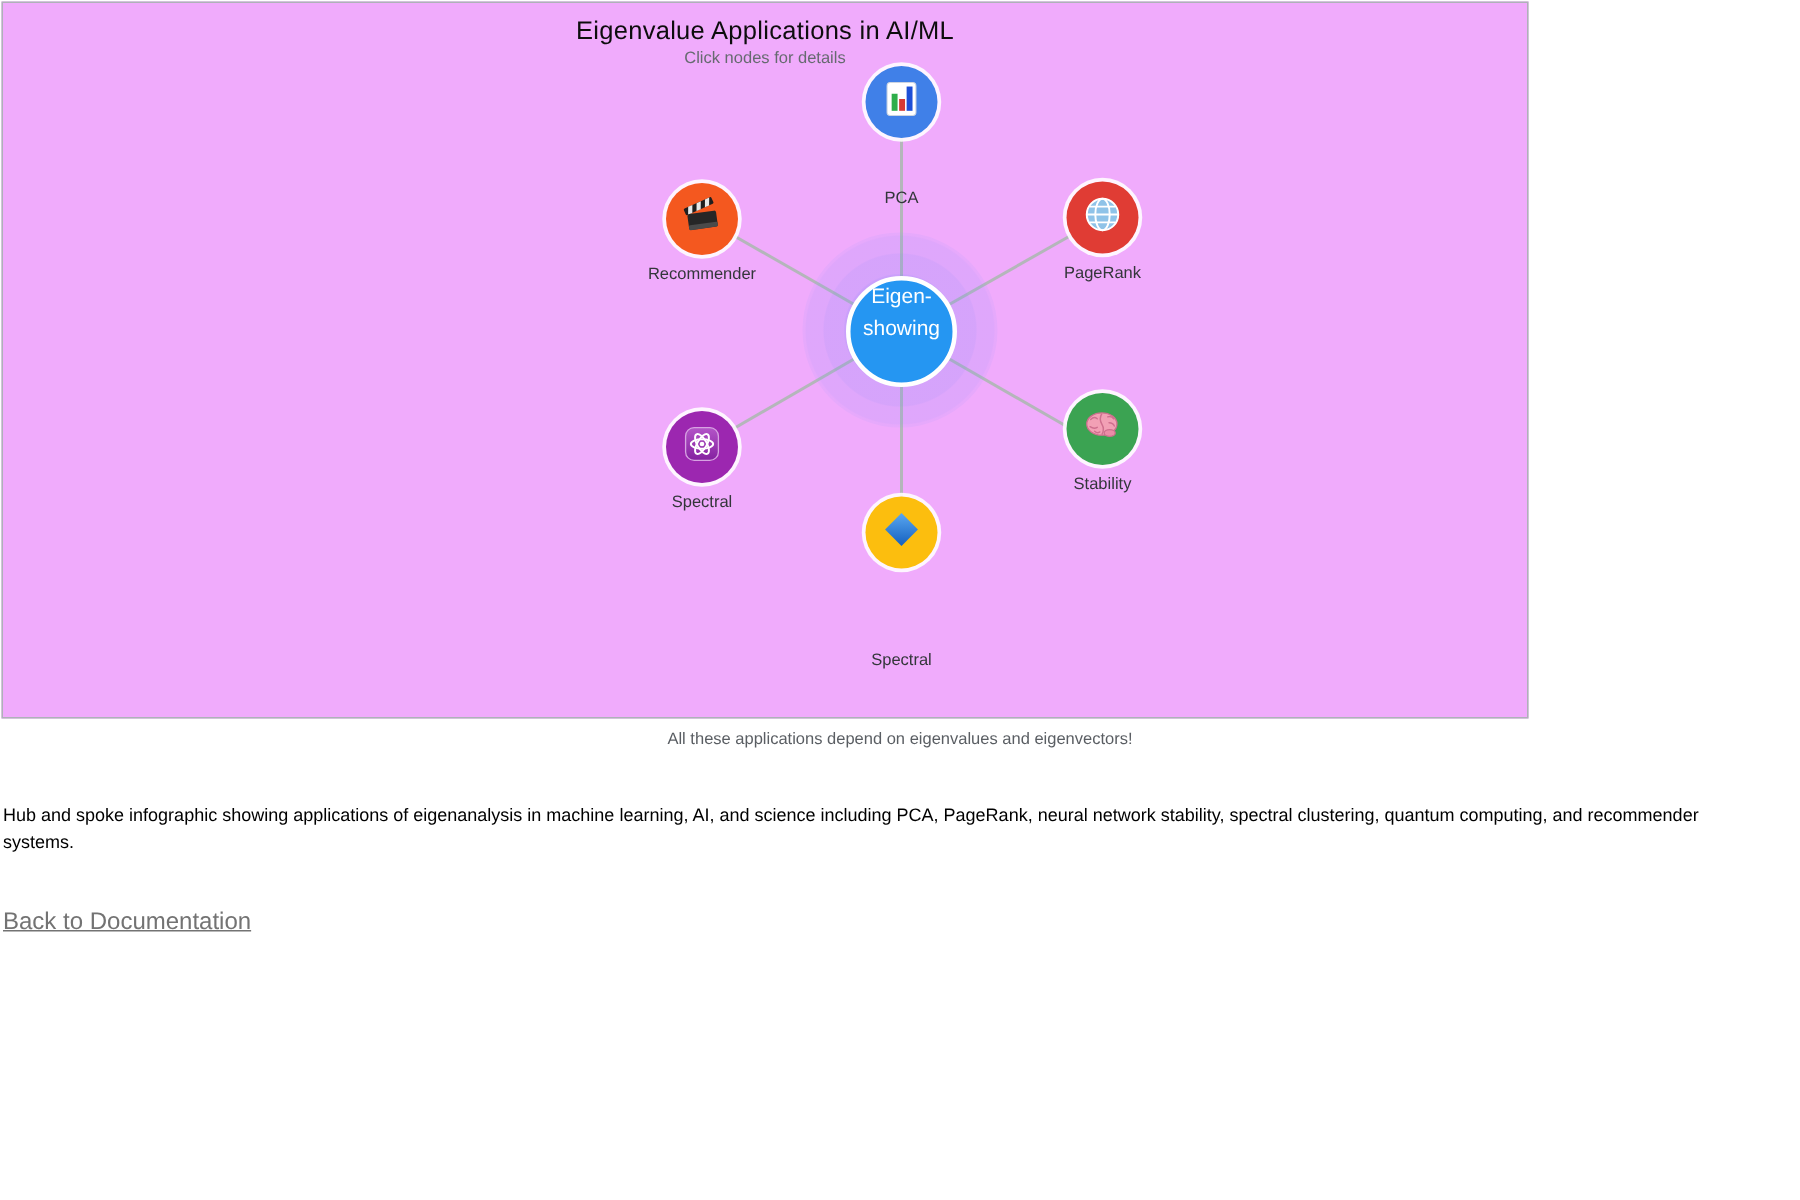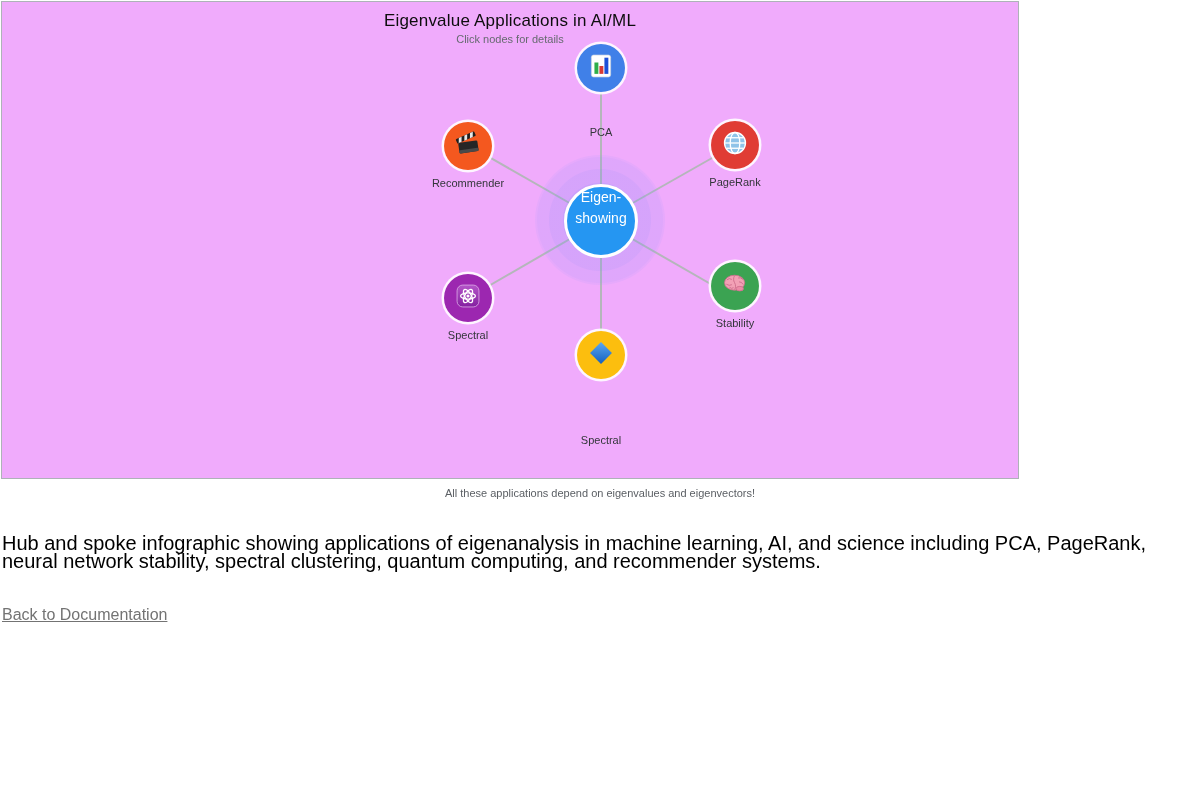"Hub and spoke infographic showing" .description { font-size: 20px -> 12px }
